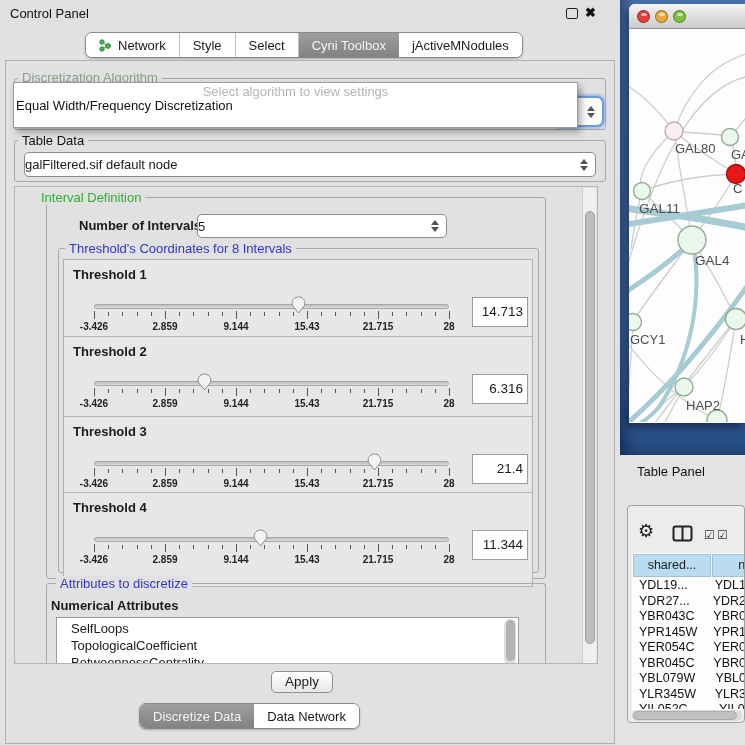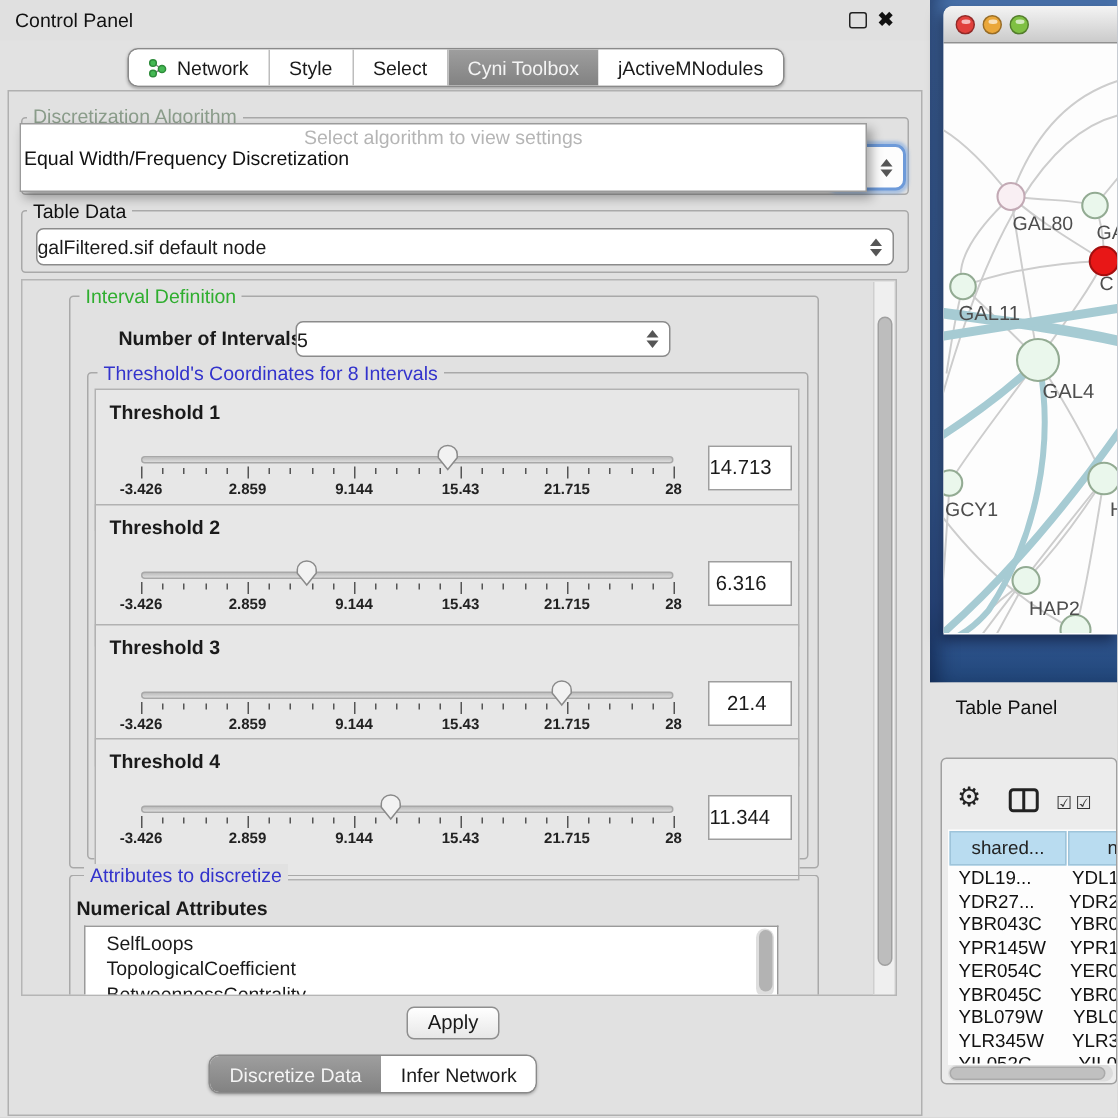"Interval Definition" #iv-title { left: 38px -> 22px }
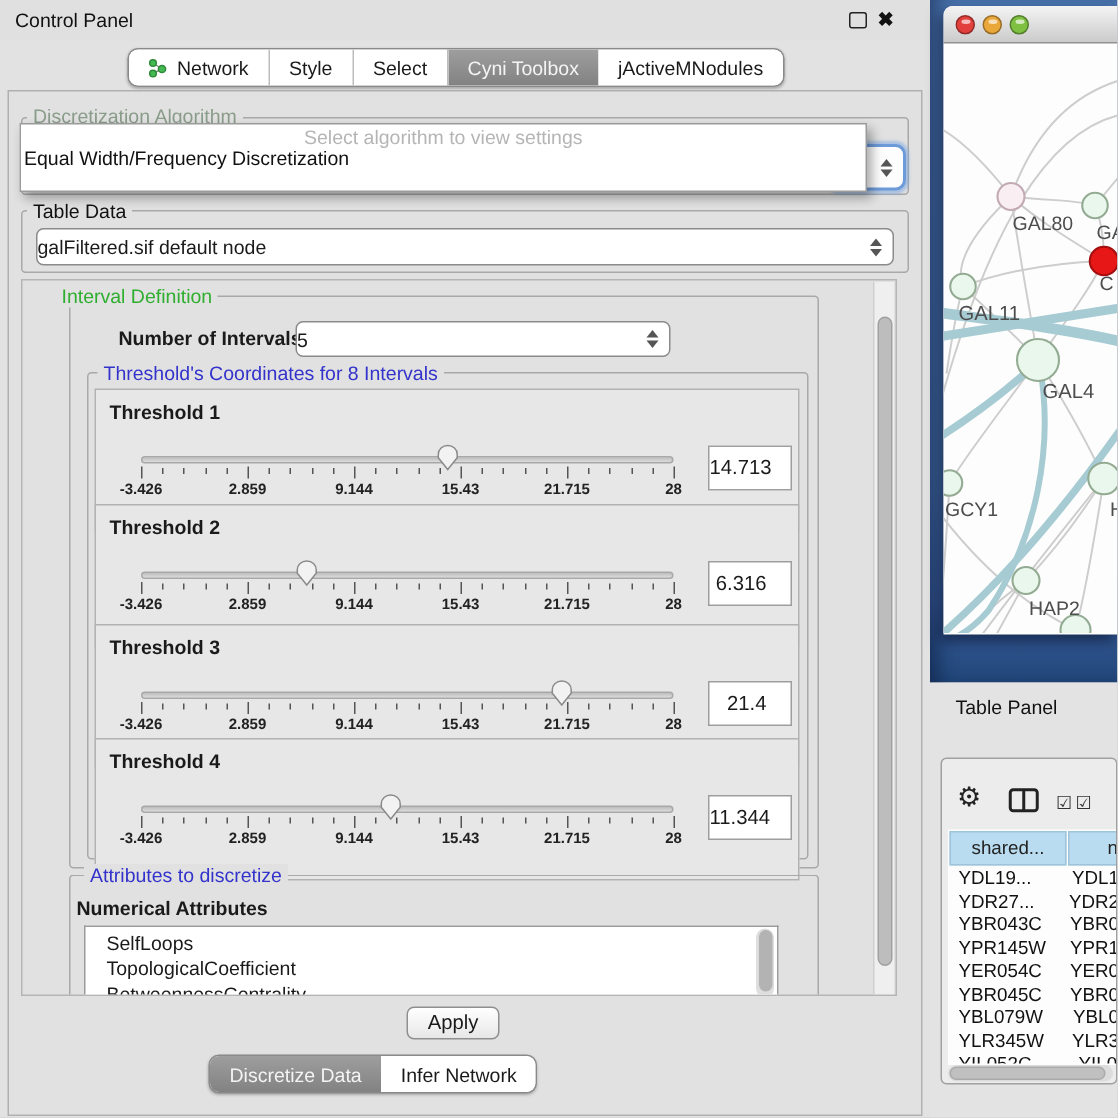"14.713" .thr-value { padding-right: 16px -> 4px }
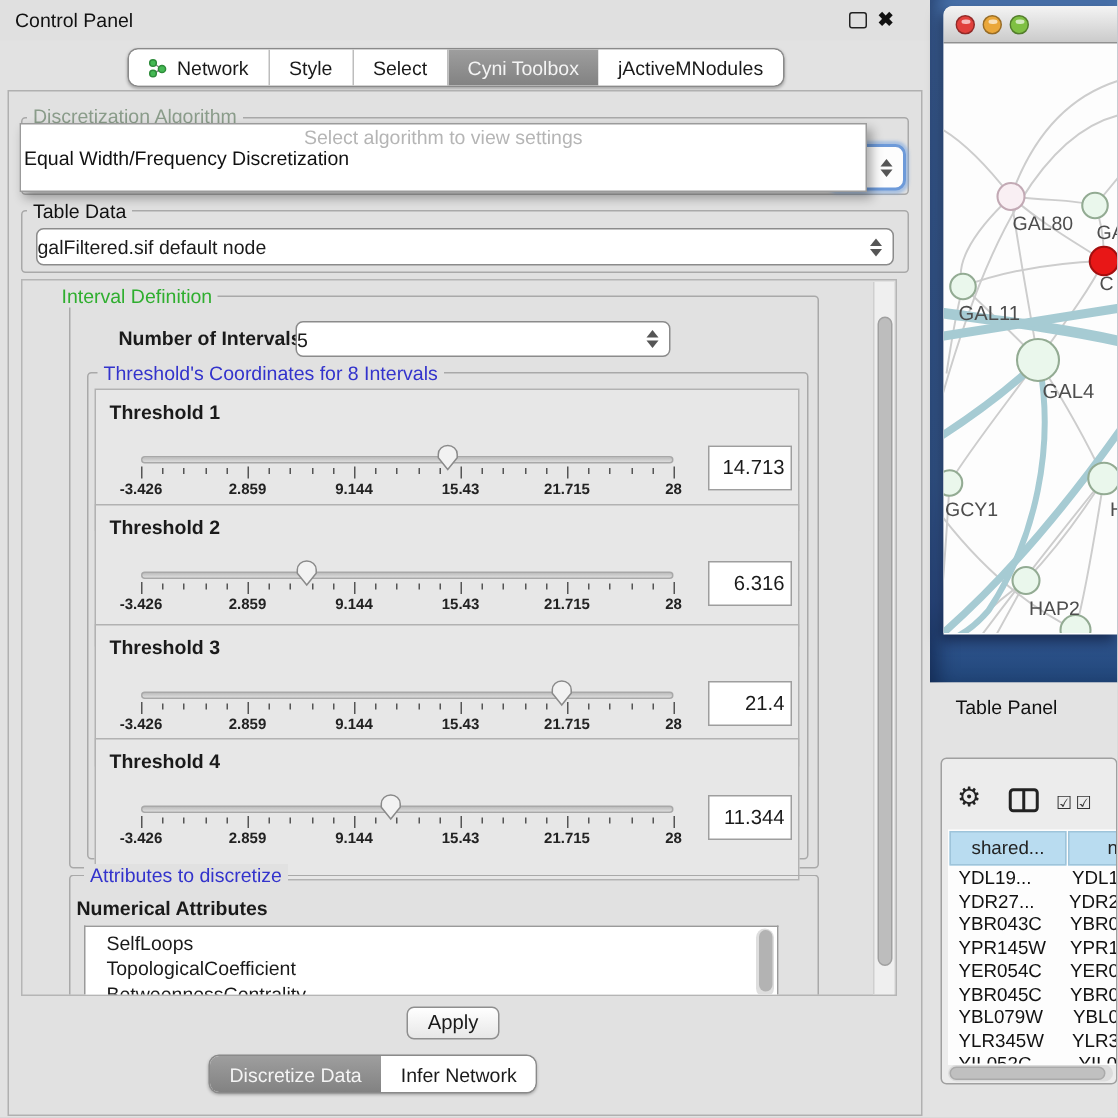"Infer Network" span { text: Infer -> Data }
